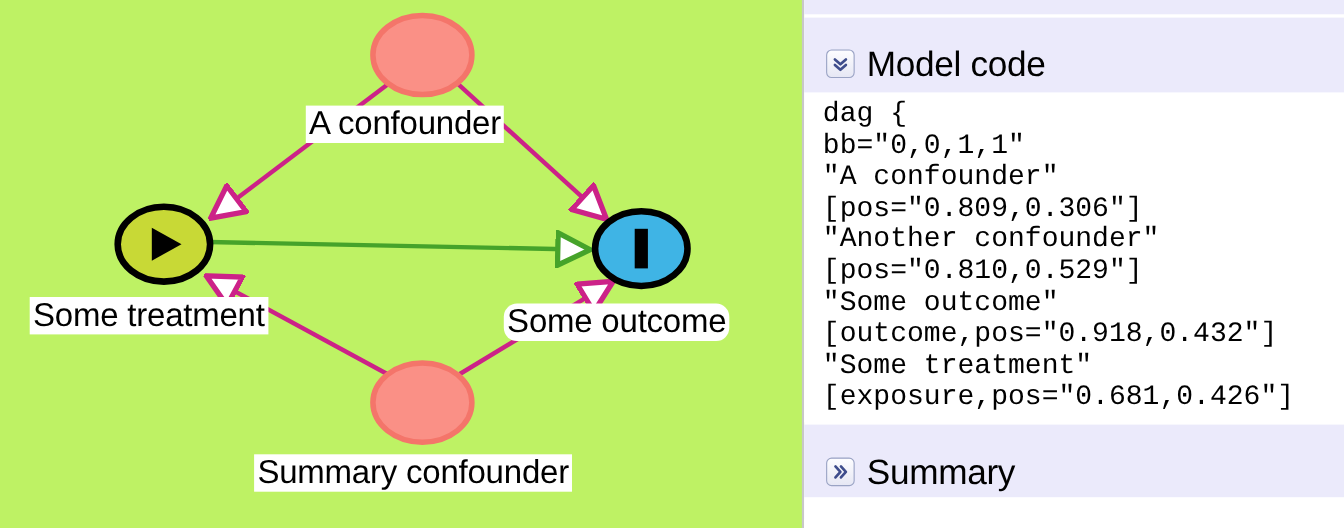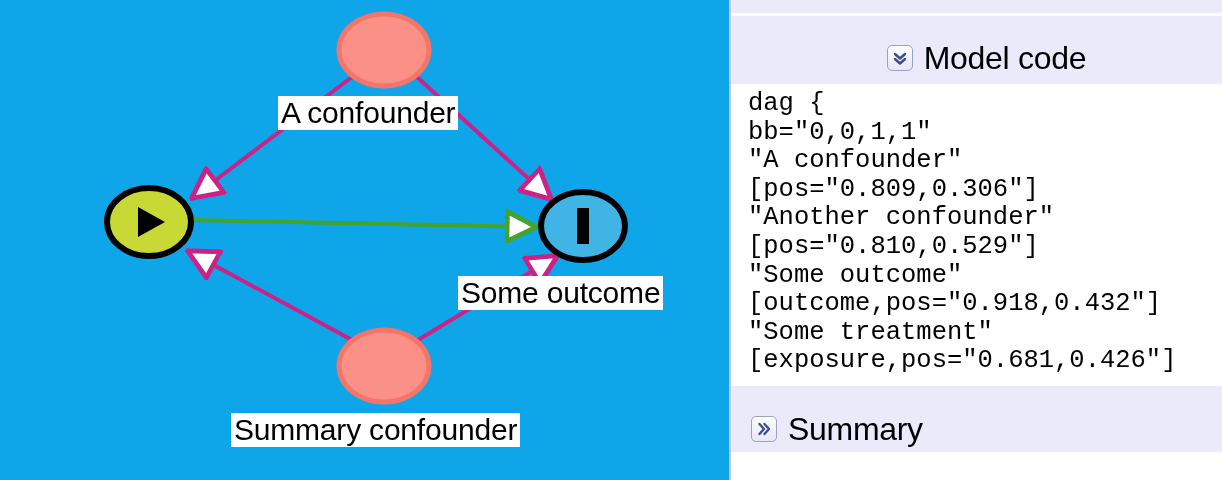"Model code" #model-code-header { justify-content: center -> none }
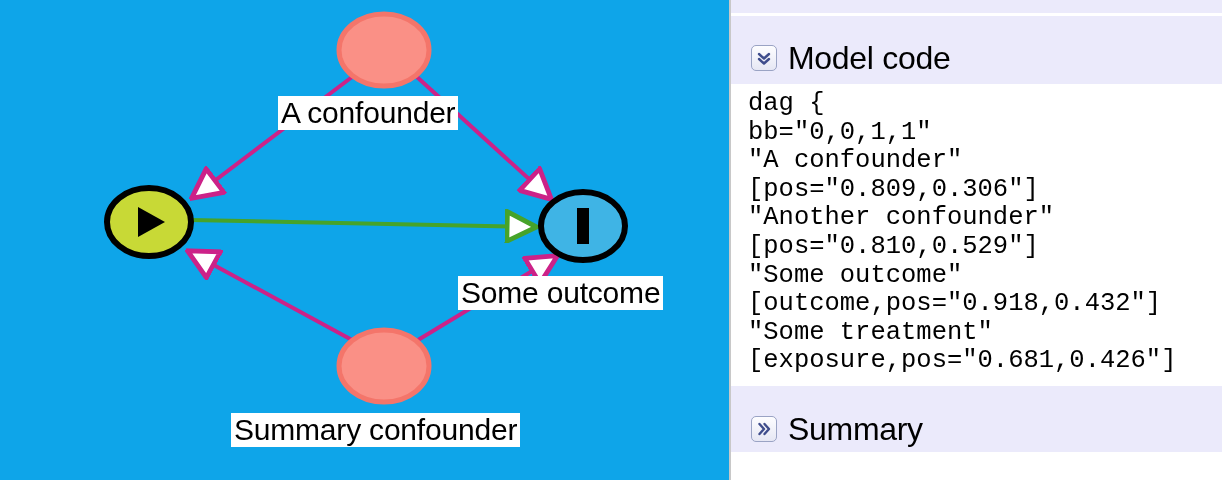"A confounder" #graph-panel { background: #0ea5e9 -> #bef264 }
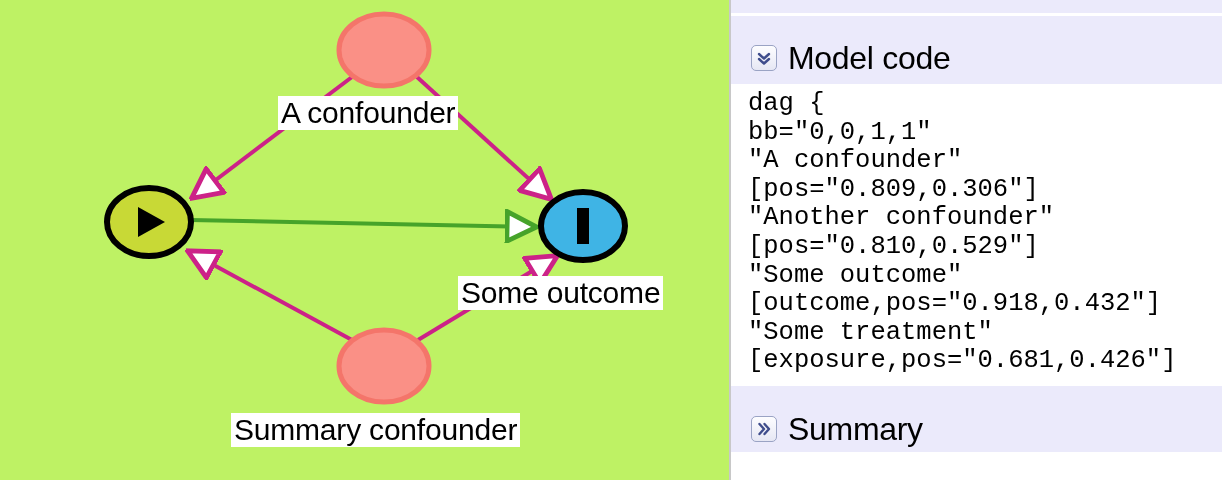"Some treatment" div.node-label { html: none -> <div>Some treatment</div> }
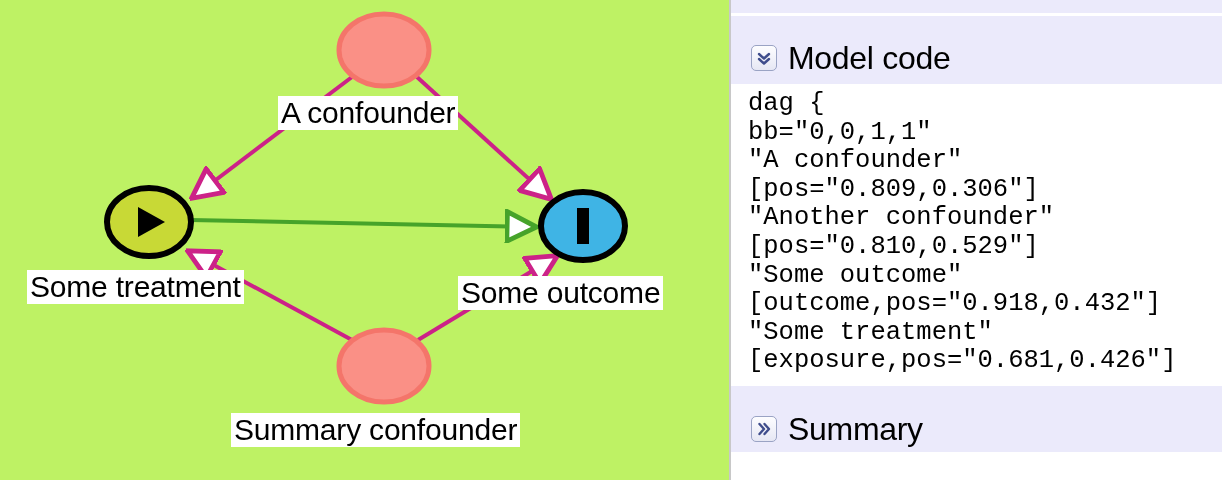"Some outcome" div.node-label { border-radius: none -> 12px }
